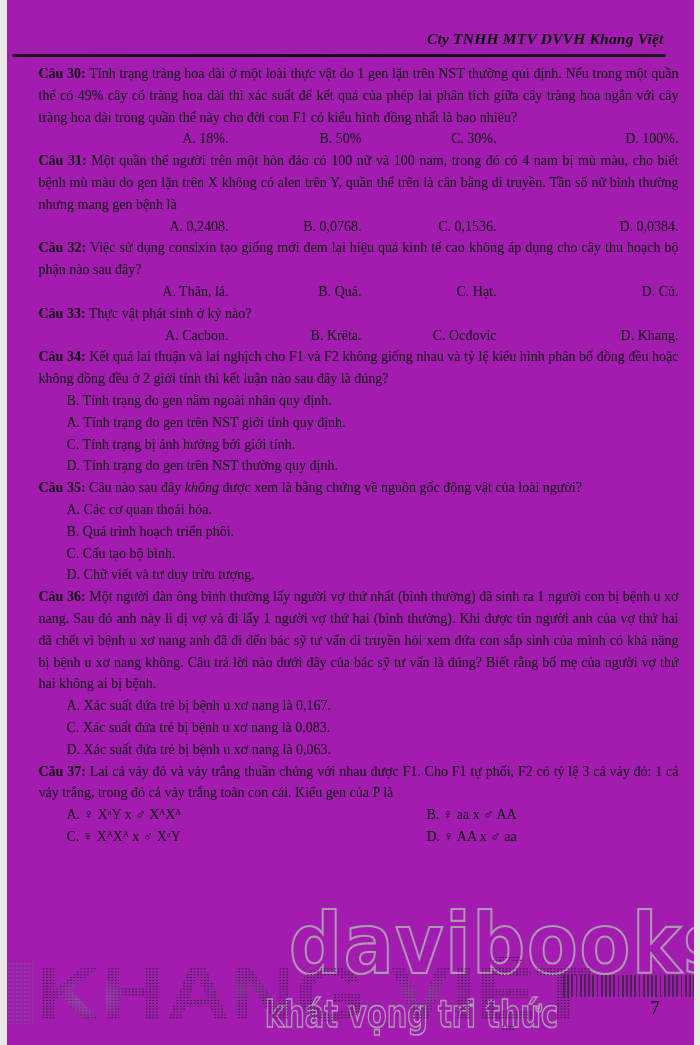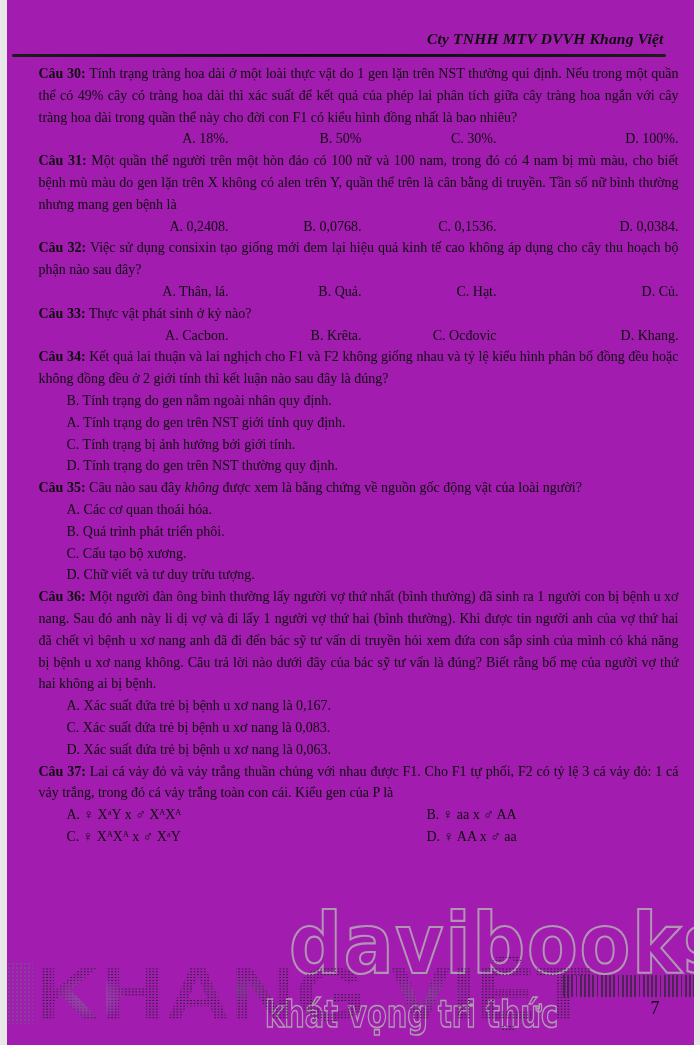"B. Quá trình phát triển" div.opt-line { text: phát -> hoạch }
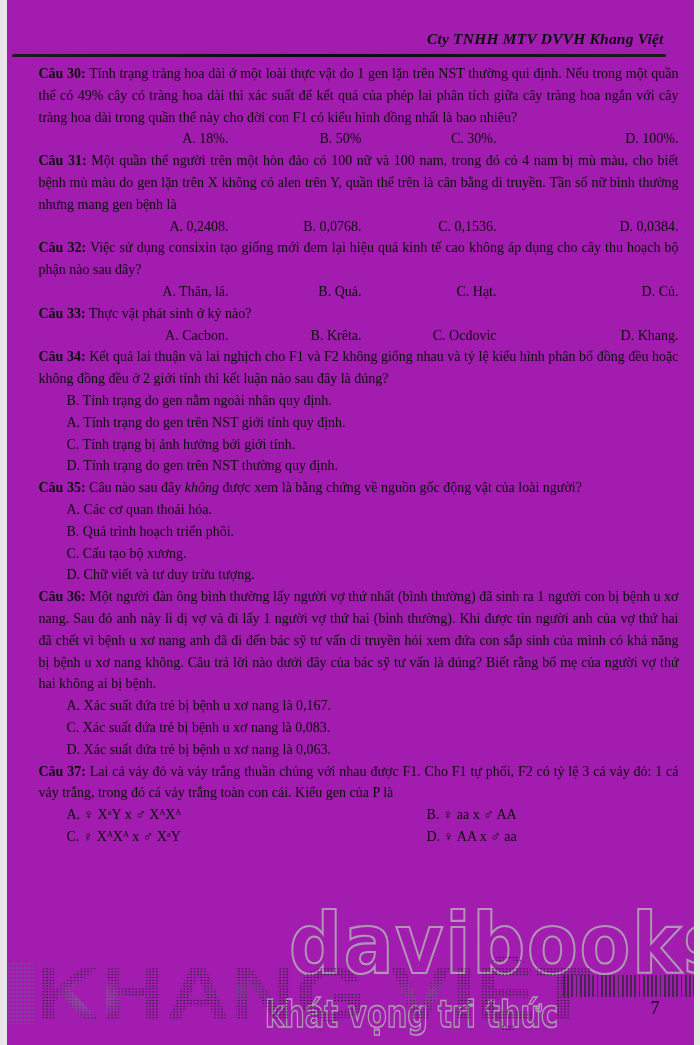"C. Cấu tạo bộ xương." div.opt-line { text: xương -> bình }
